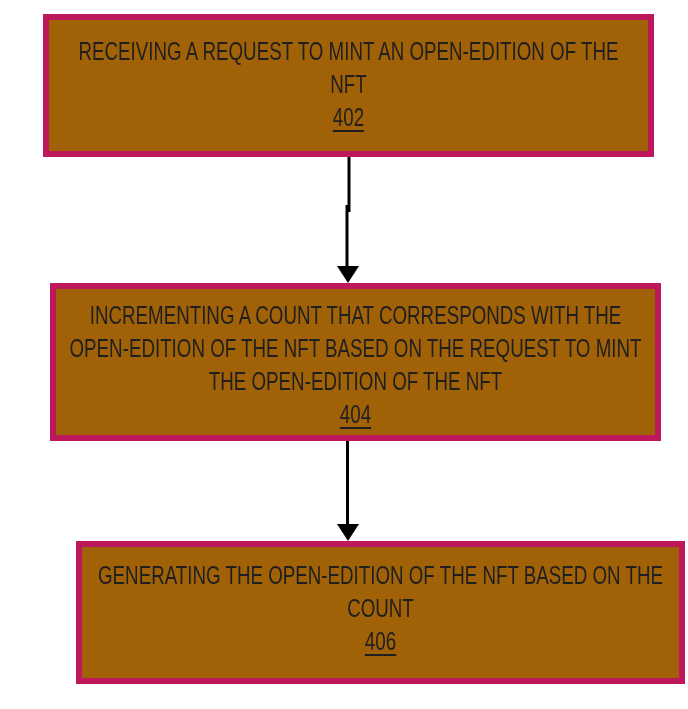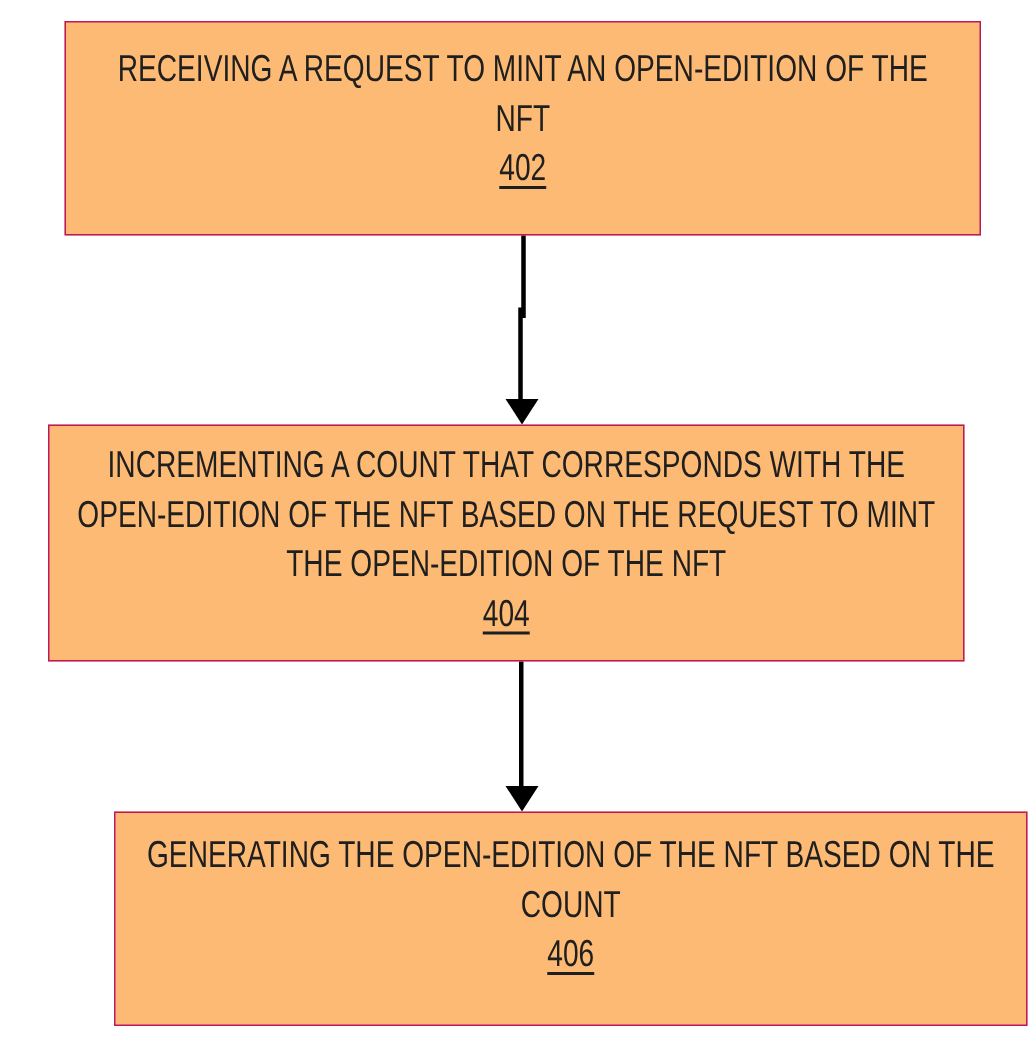"RECEIVING A REQUEST TO MINT" .flow-box { background: #fdba74 -> #a16207; border: 1px solid #be185d -> 6px solid #be185d }
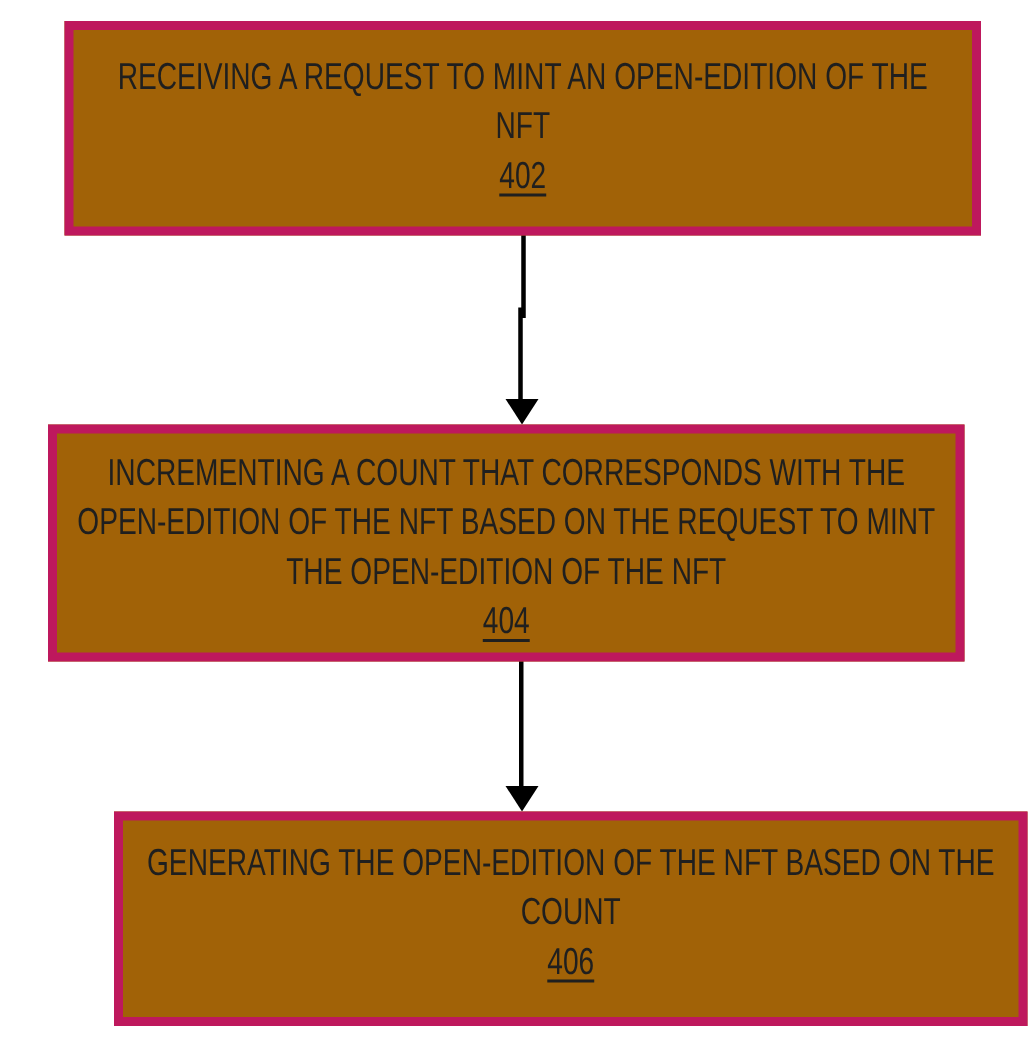"INCREMENTING A COUNT THAT CORRESPONDS" .box2 { left: 32px -> 50px }
